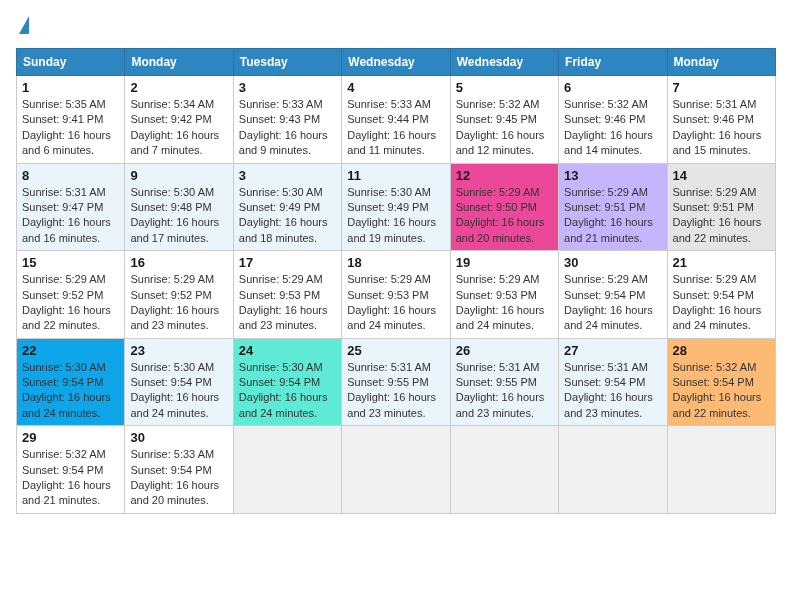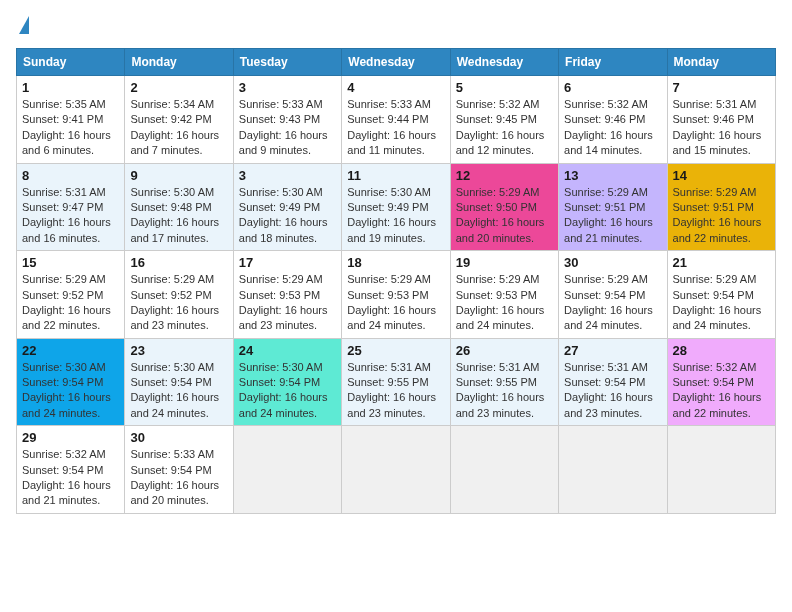"14" td { background: #eab308 -> #e5e5e5 }
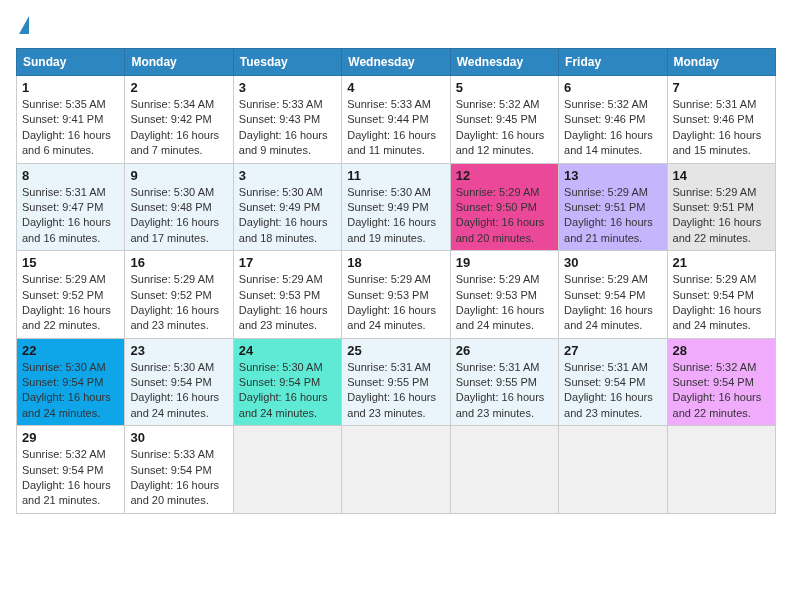"28" td { background: #f0abfc -> #fdba74 }
